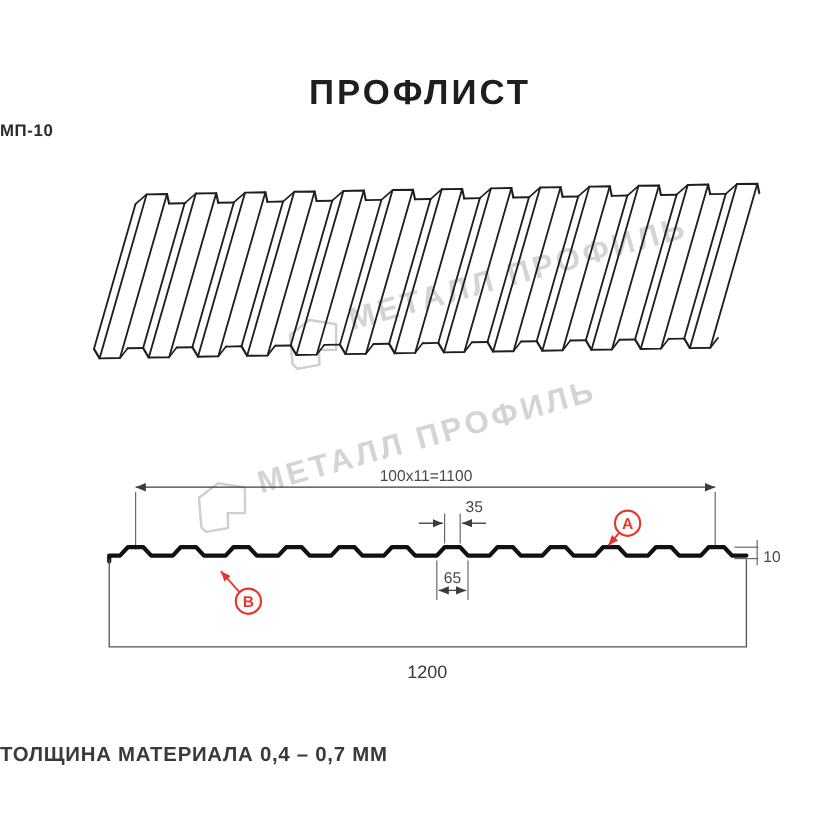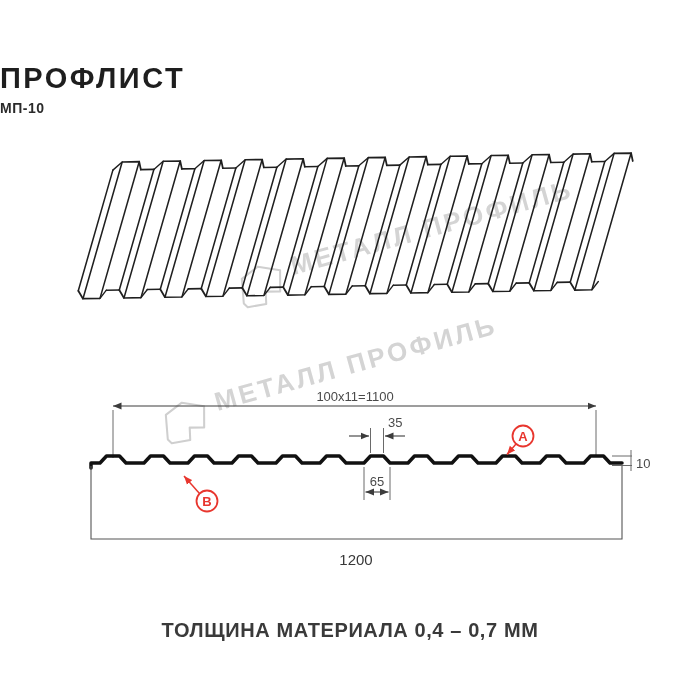"ПРОФЛИСТ" .title { text-align: left -> center }
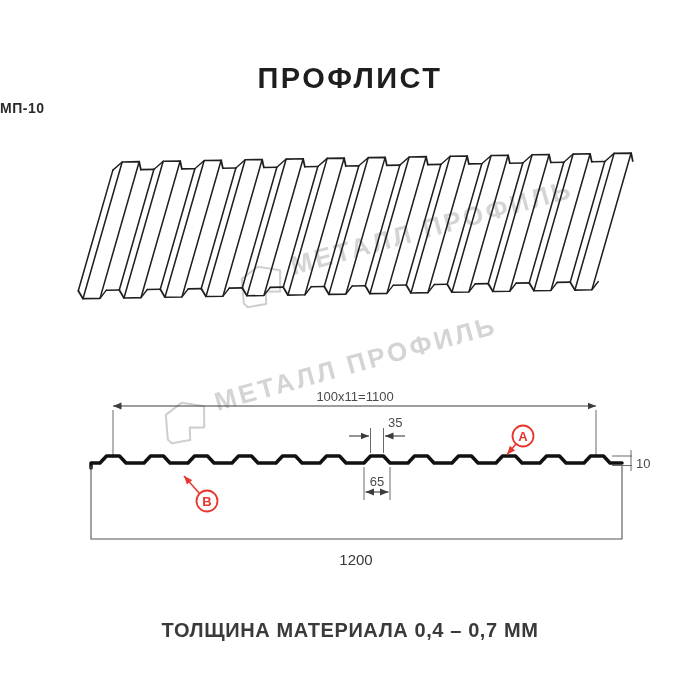"ТОЛЩИНА МАТЕРИАЛА 0,4 – 0,7" .footnote { font-size: 20px -> 17px; text-align: center -> none }
